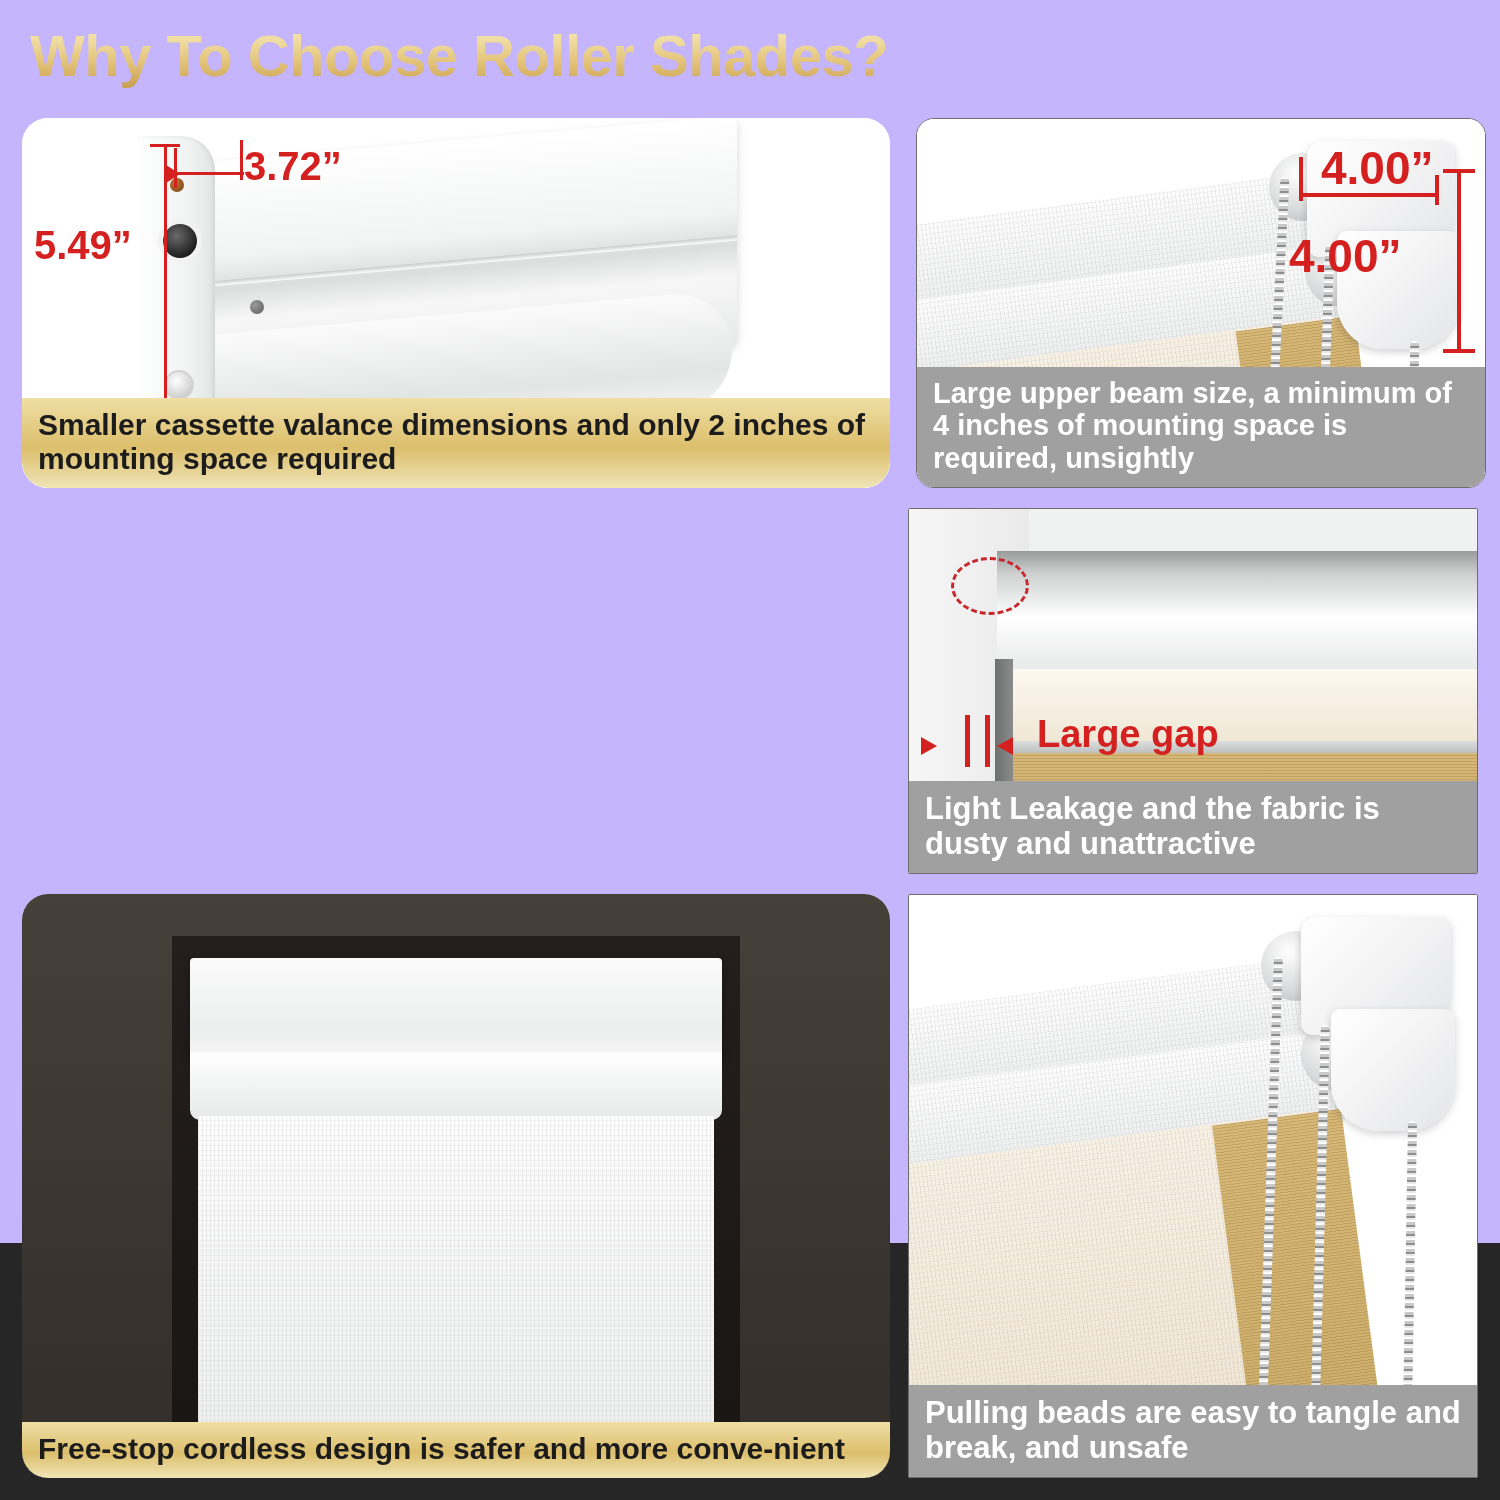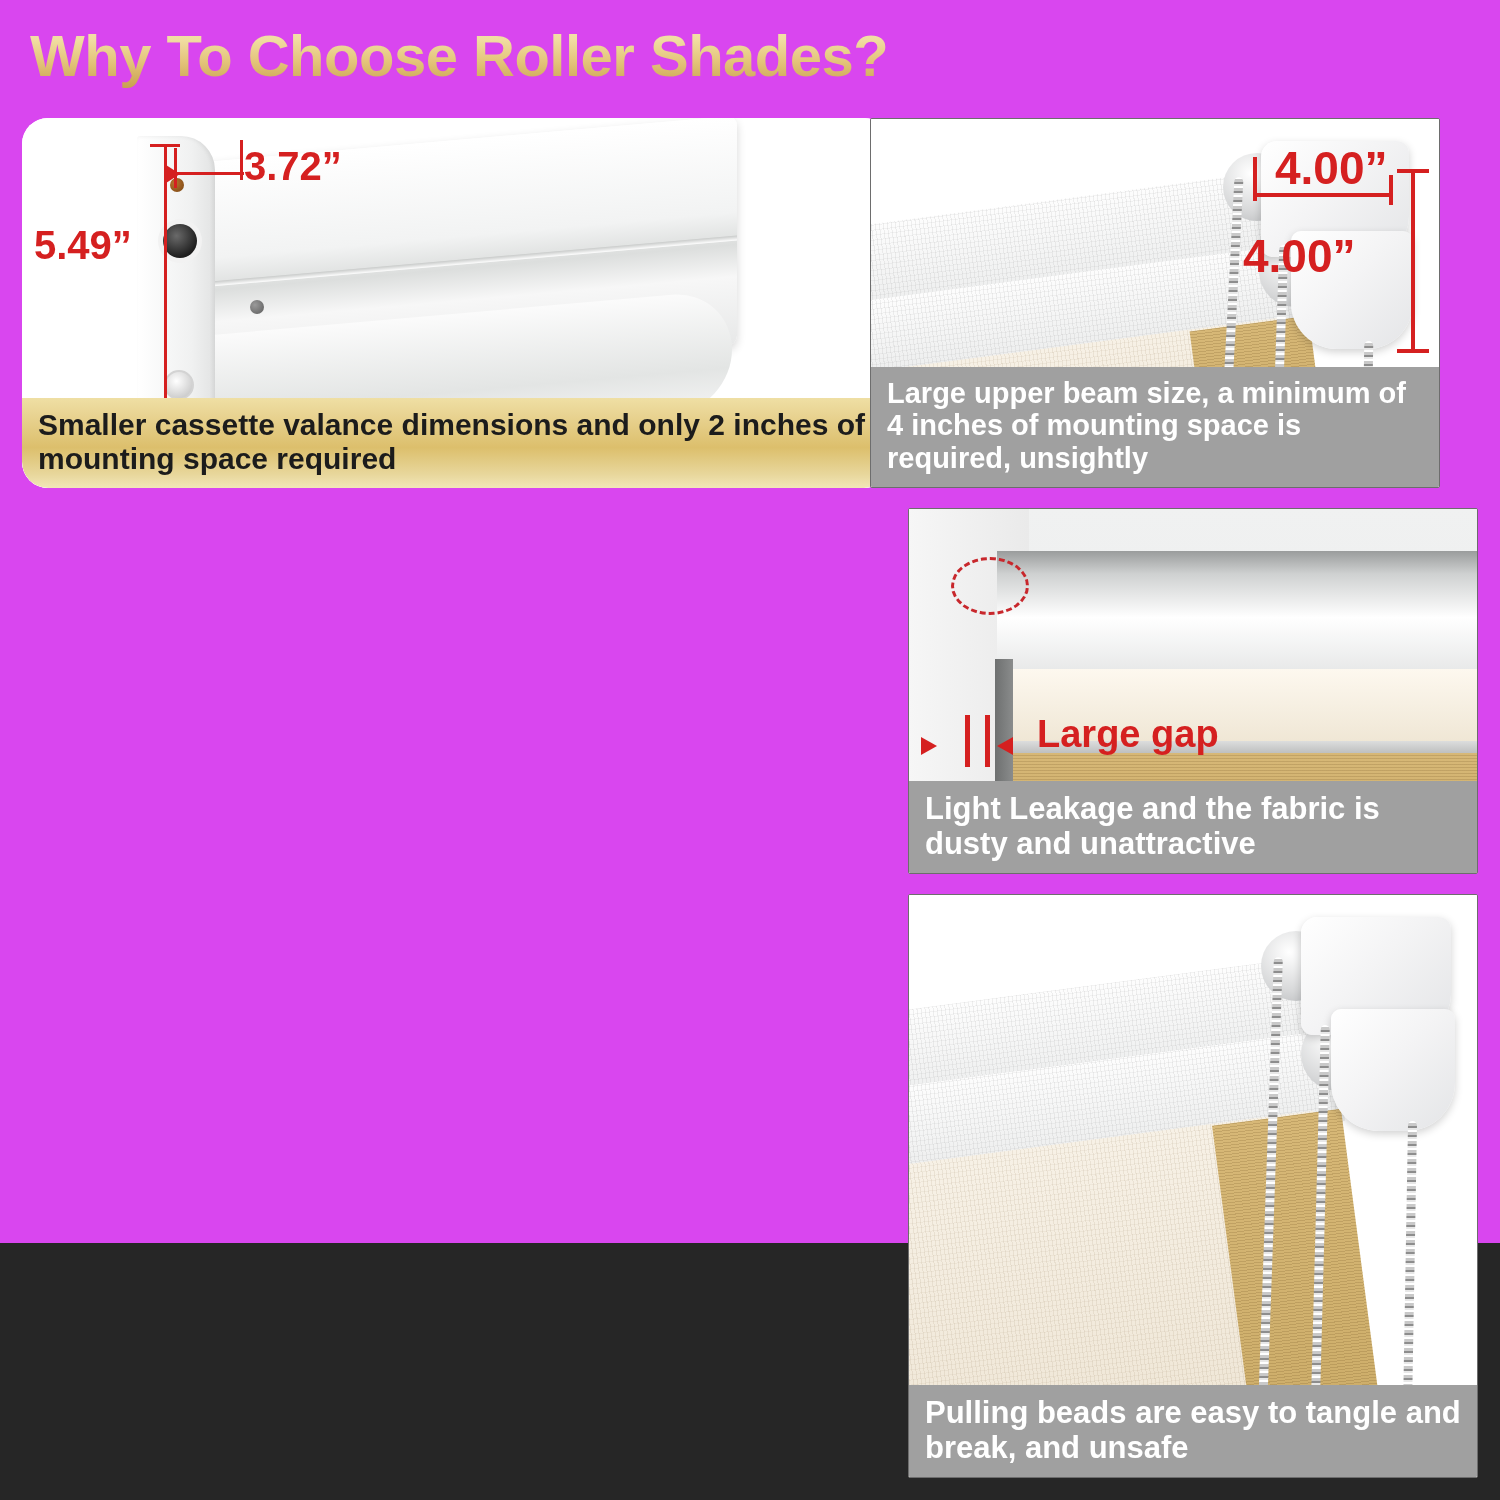"Why To Choose Roller Shades?" .page { background: #d946ef -> #c4b5fd }
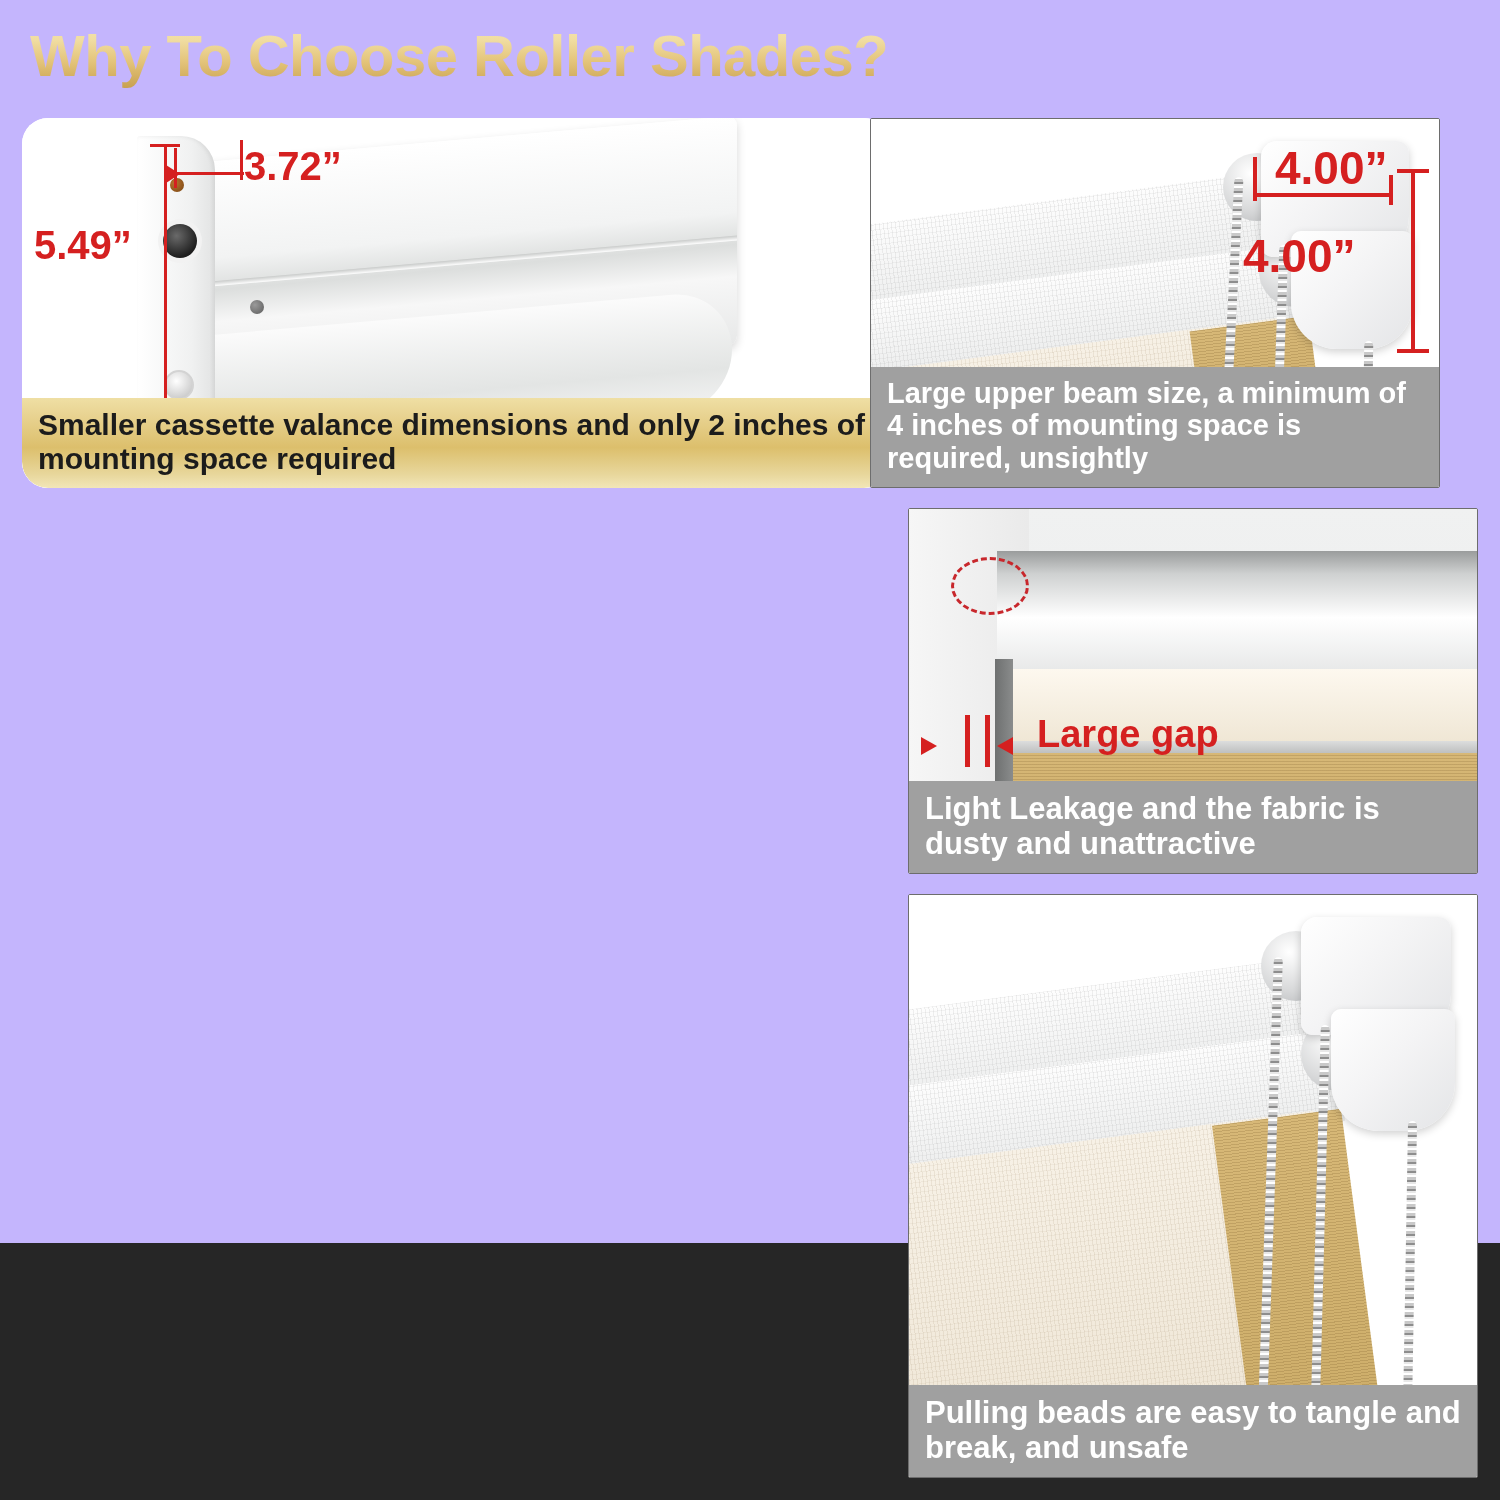"4.00”" div.panel { border-radius: none -> 18px; left: 870px -> 916px }
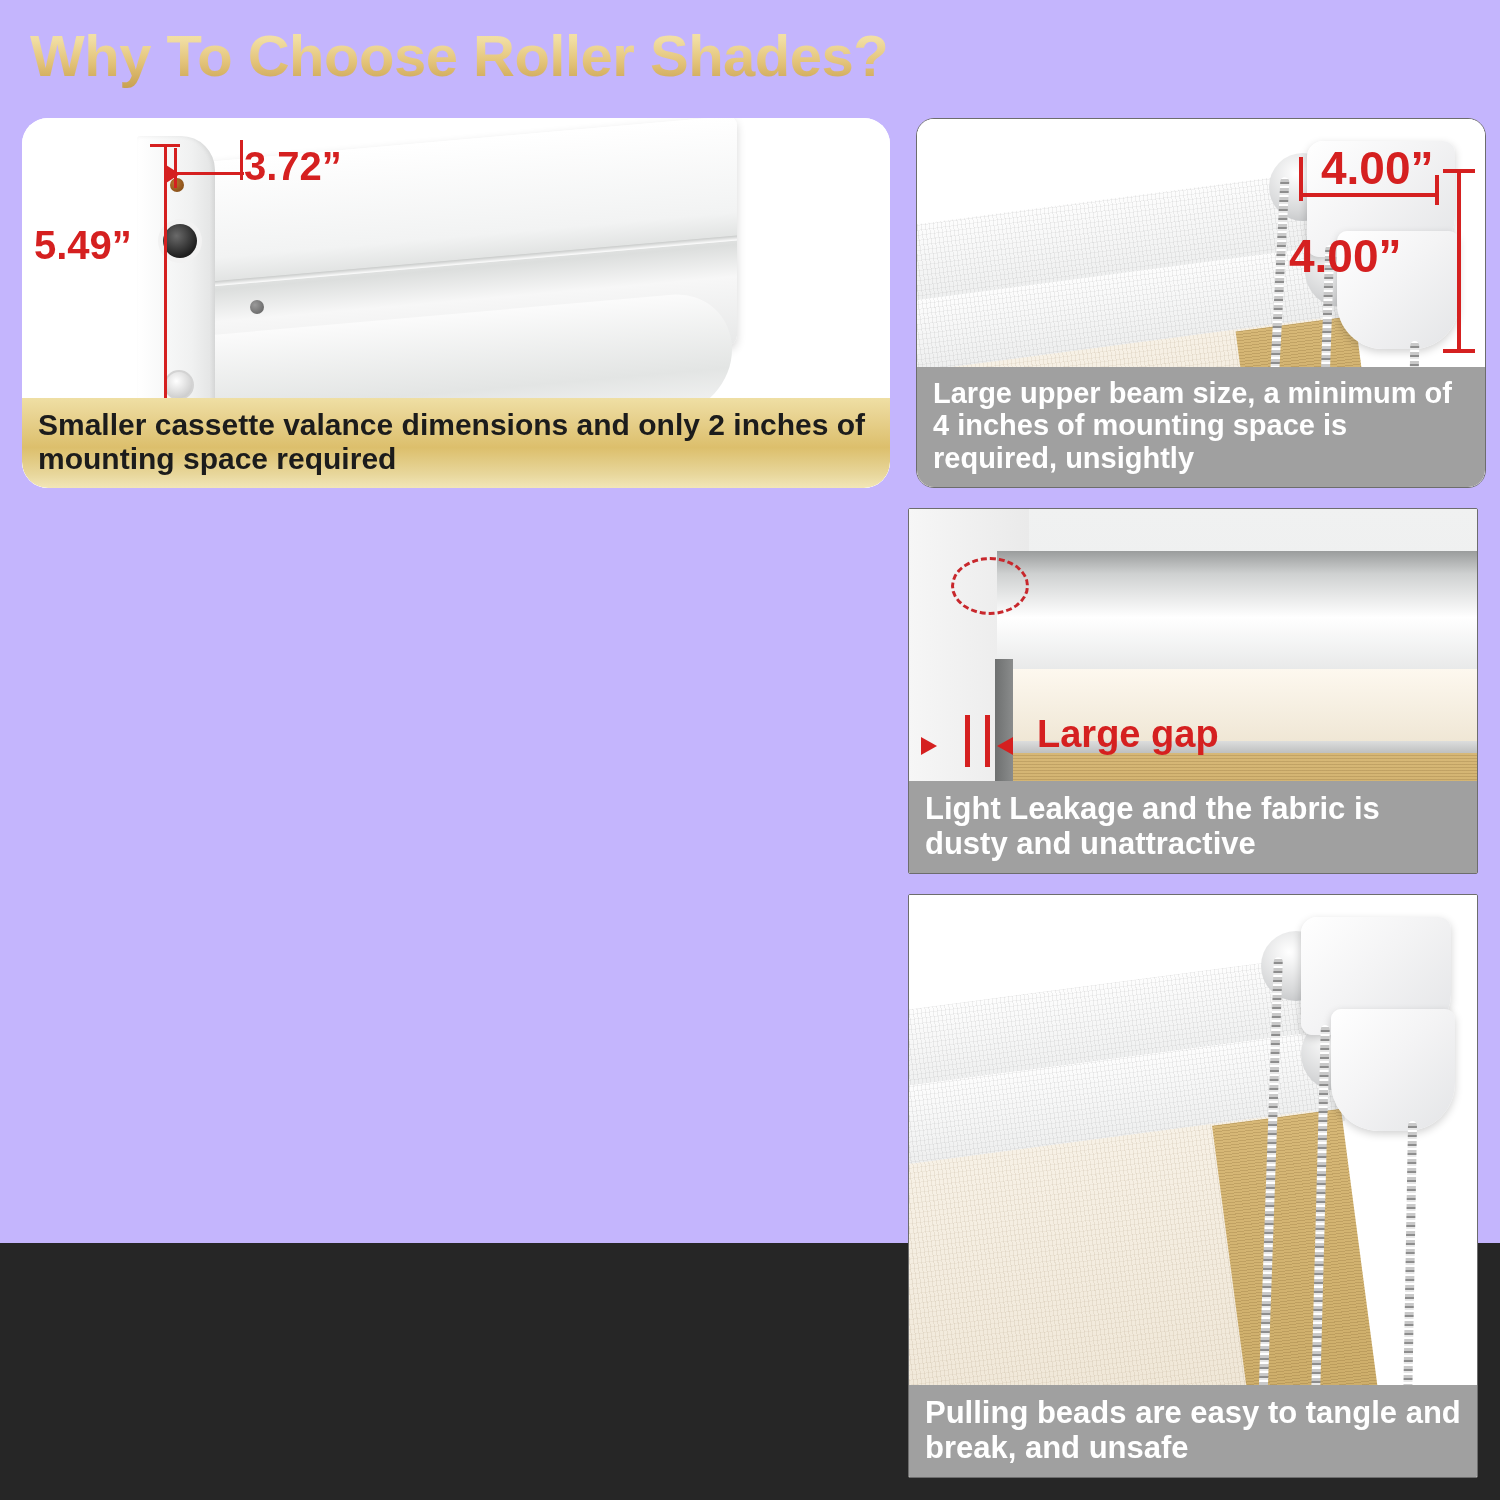"Free-stop cordless design is safer" div.panel { html: none -> <div> <div> <div></div> <div></div> <div> </div> <div></div> <div></div> <div></div> <div></div> <div></div> </div> <div>Free-stop cordless design is safer and more conve-nient</div> </div> }
